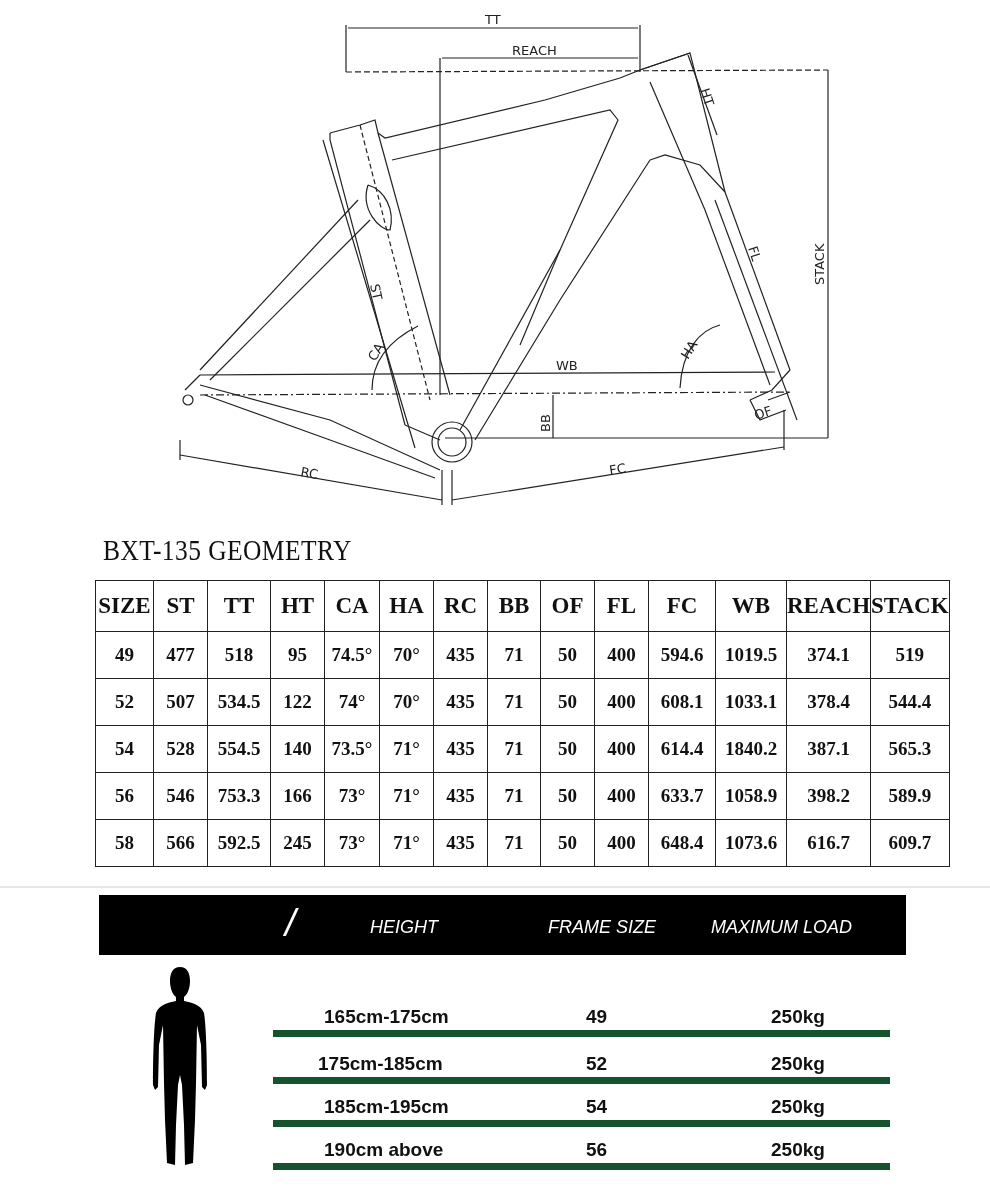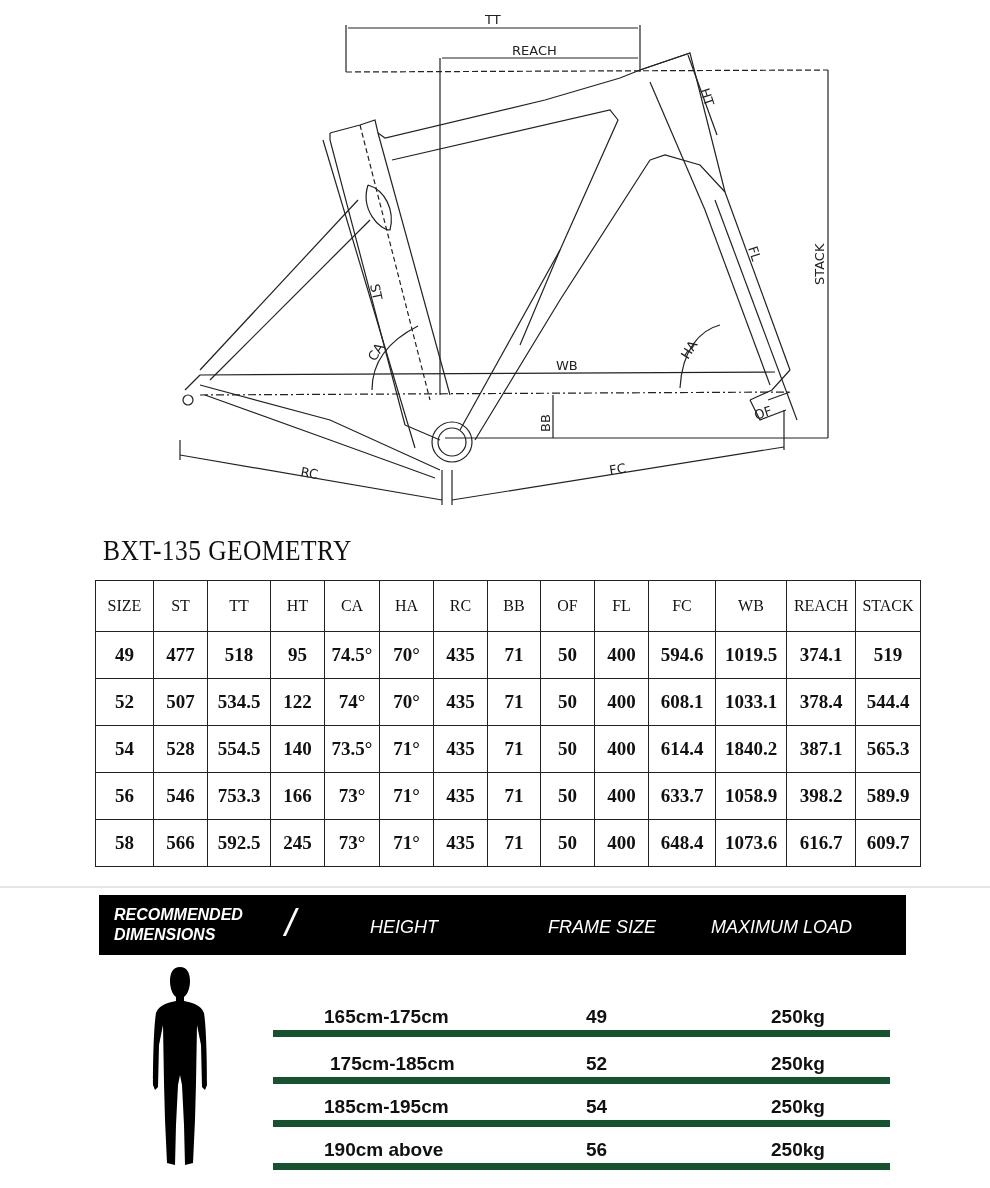"SIZE" table.geo th { font-size: 16px -> 23px; font-weight: normal -> bold }
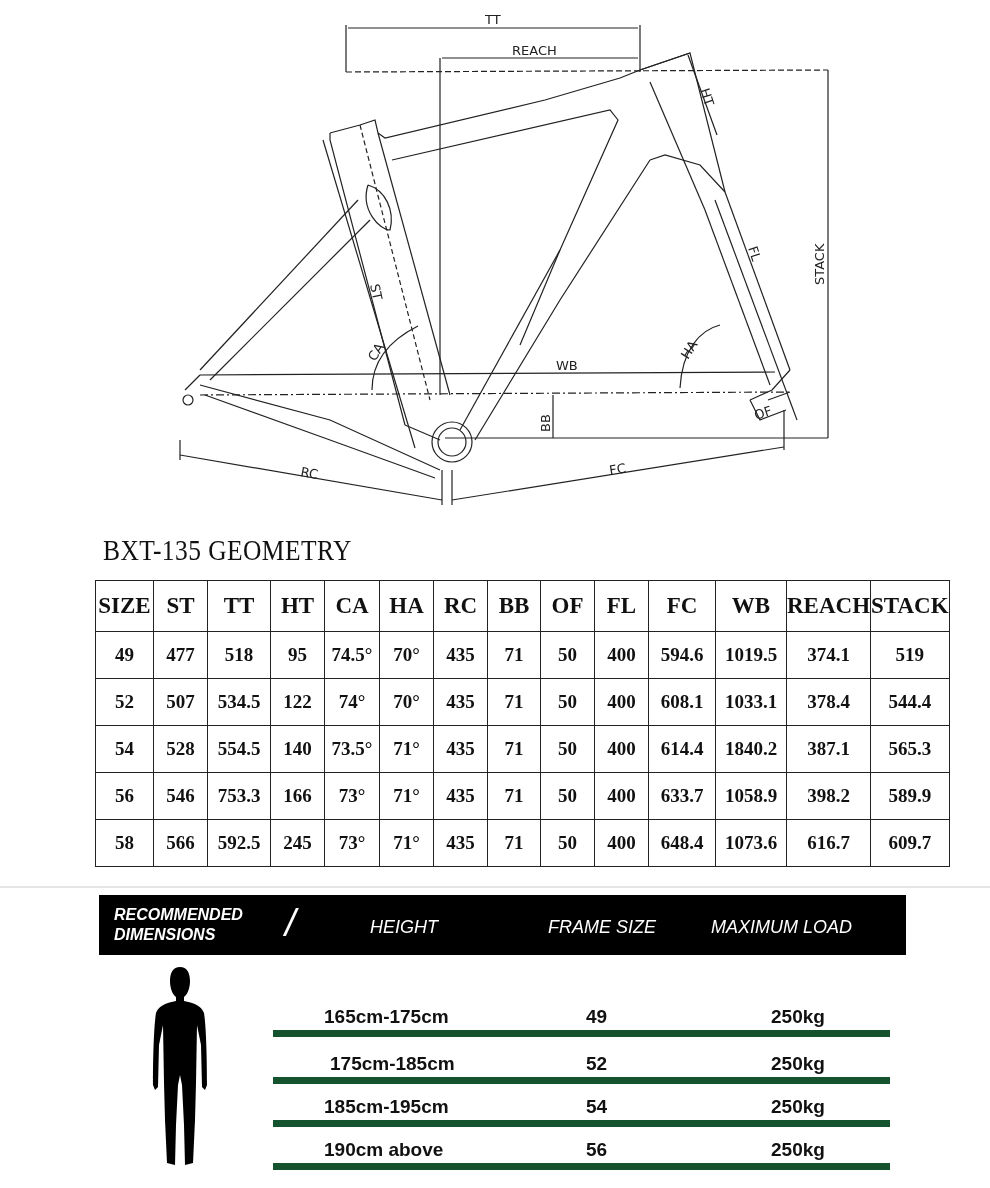"RECOMMENDED" div.title { html: <div> <div>RECOMMENDED</div> <div>DIMENSIONS</div> </div> -> none }
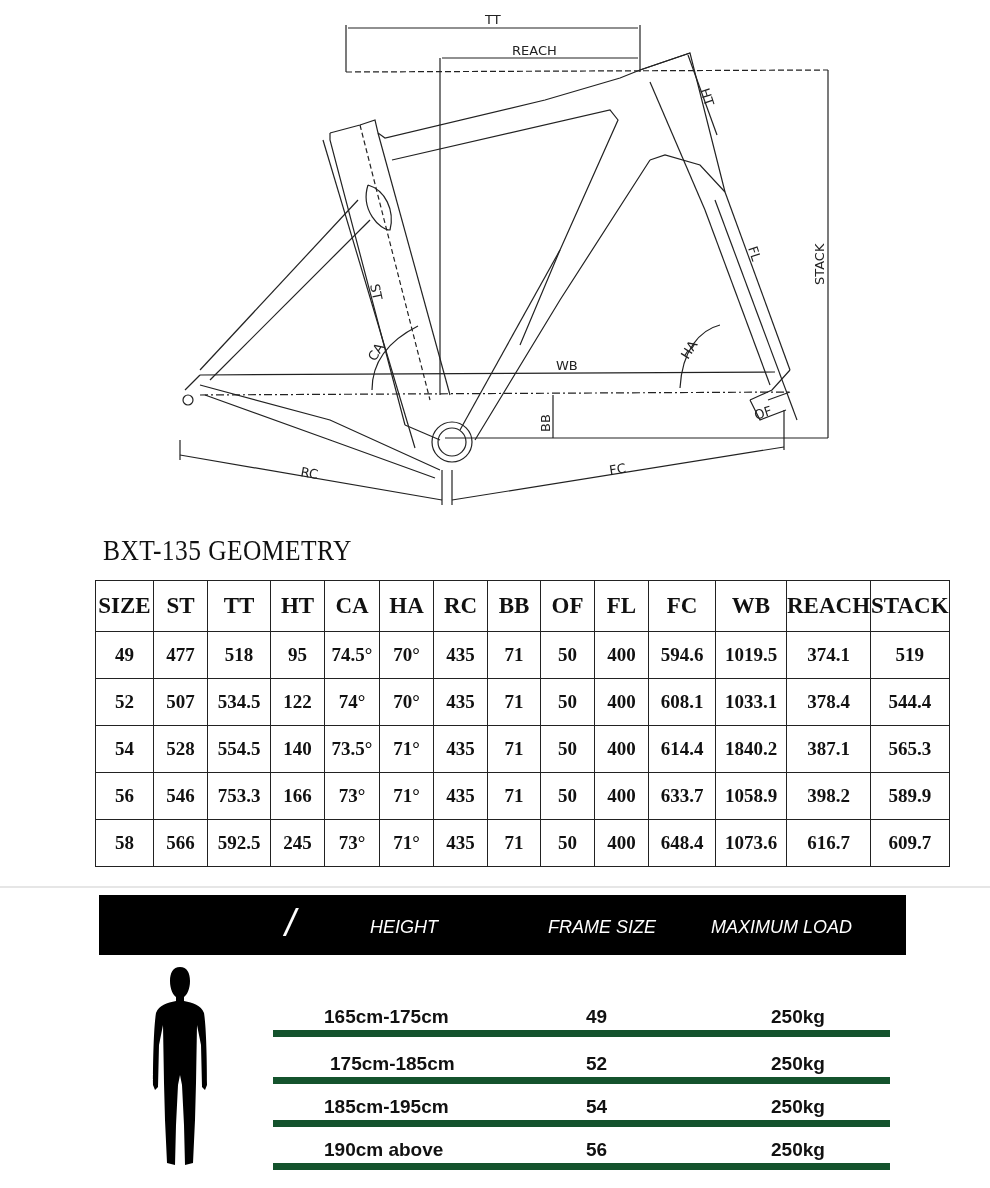"175cm-185cm" span { left: 57px -> 45px }
